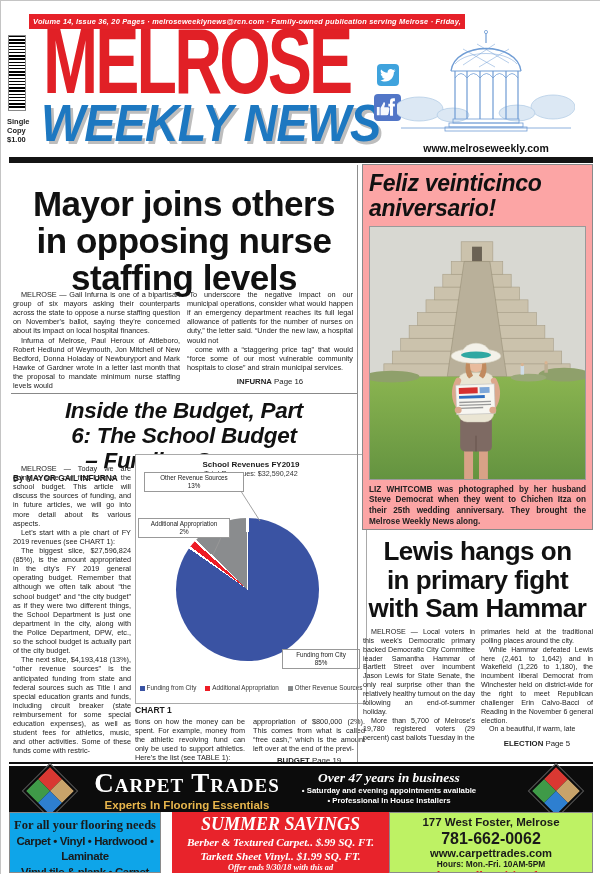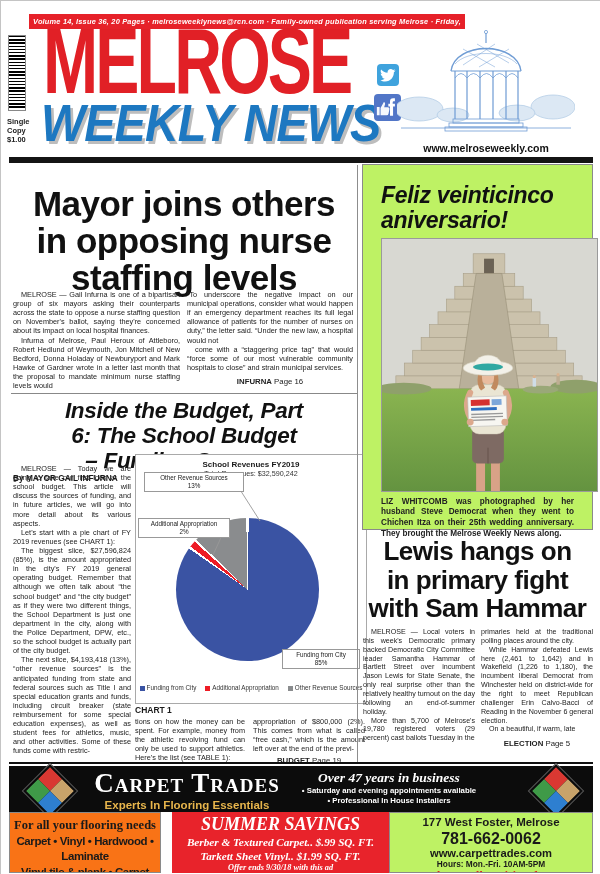"Feliz veinticinco aniversario!" .annivbox { background: #bef264 -> #fca5a5; padding: 18px -> 6px }
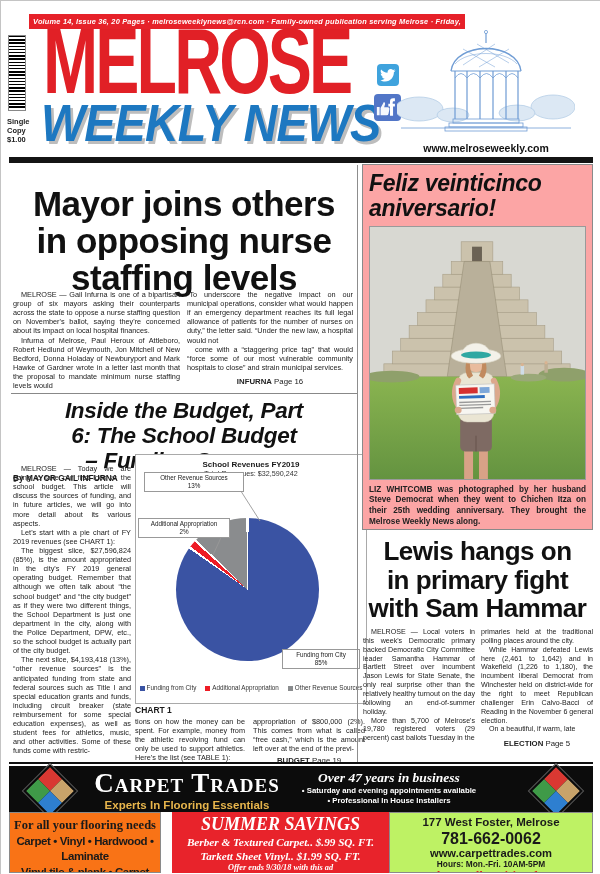"For all your flooring needs" div.abs { background: #f97316 -> #0ea5e9 }
